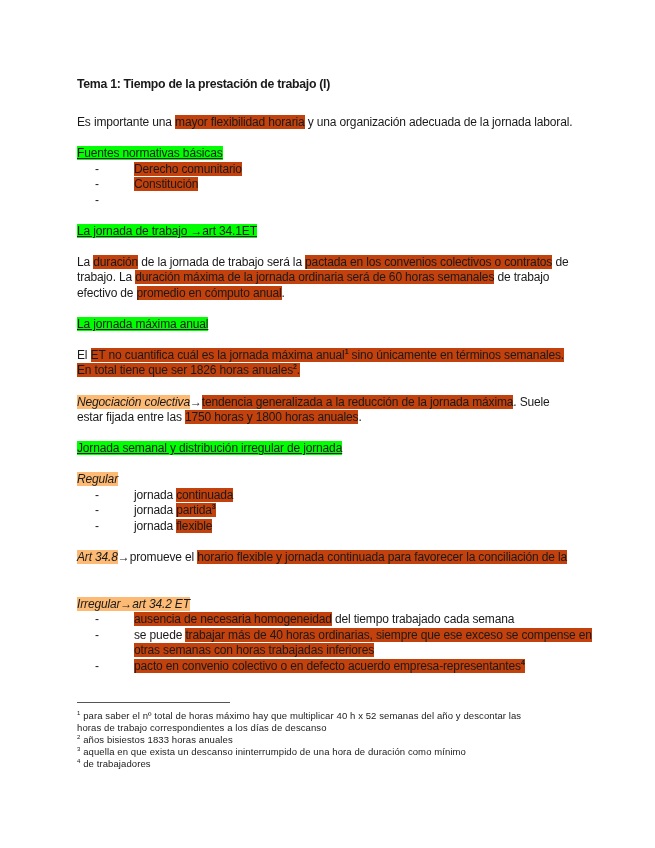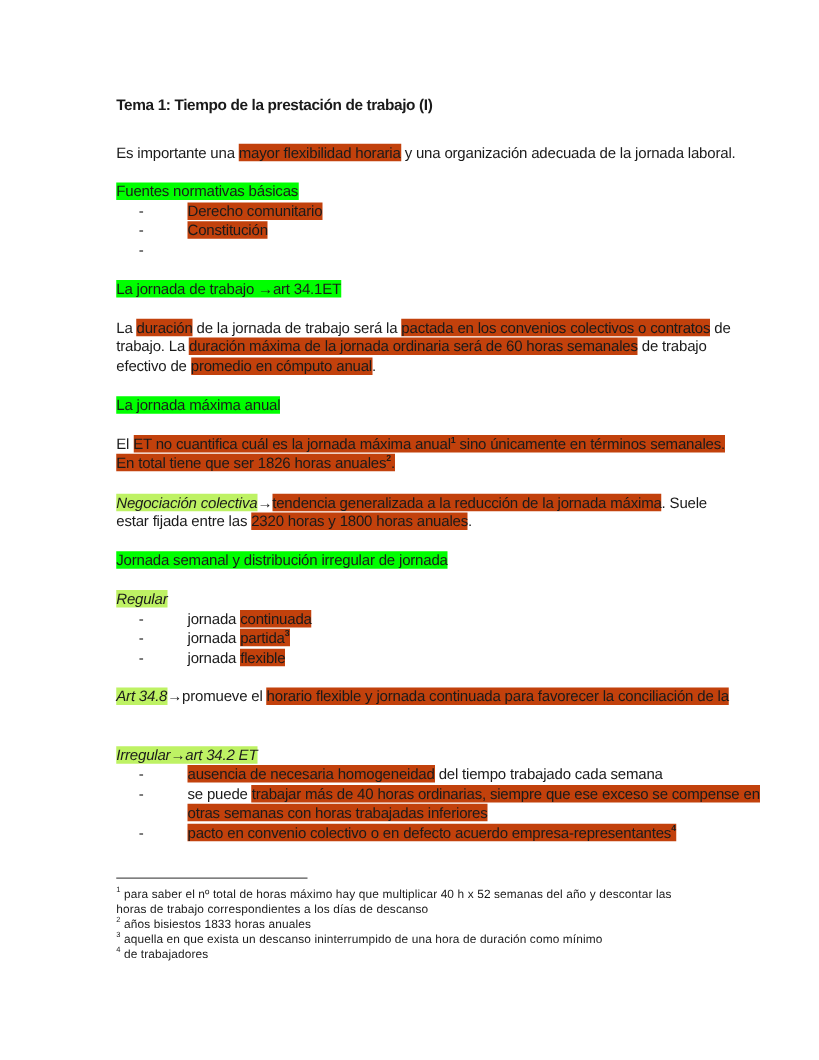"Tema 1: Tiempo de la" .page { left: 16px -> 0 }
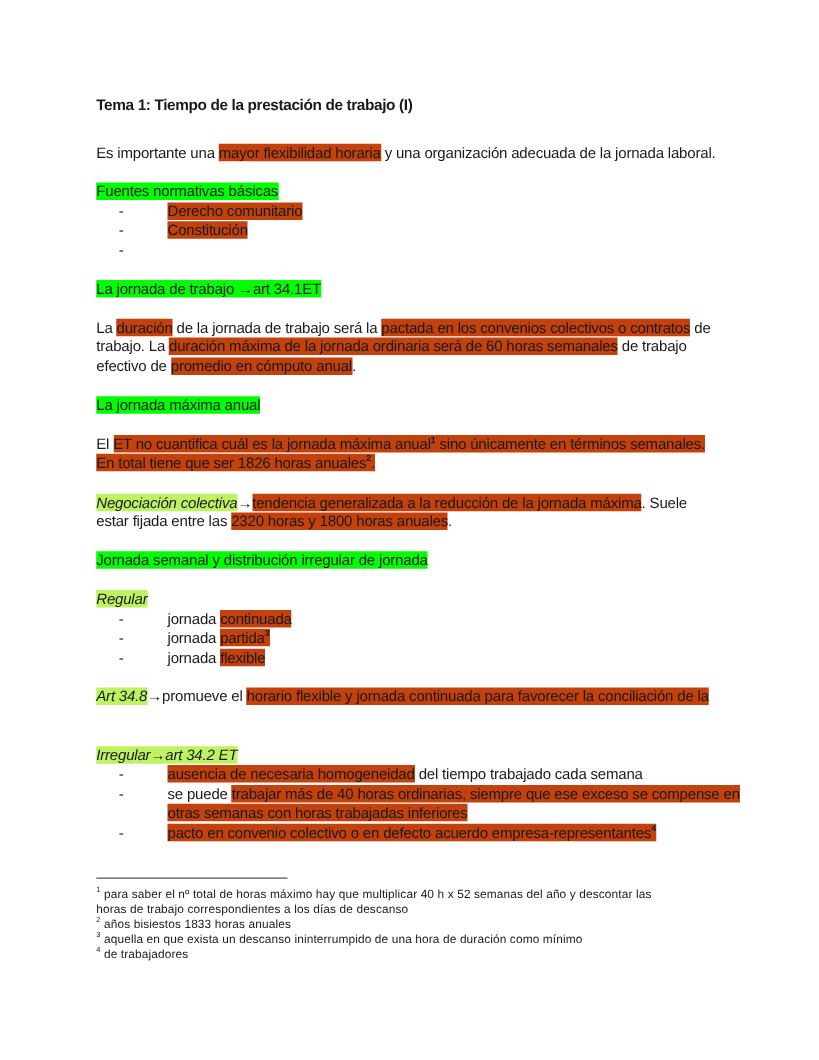"Fuentes normativas básicas" .hl-g { text-decoration: none -> underline }
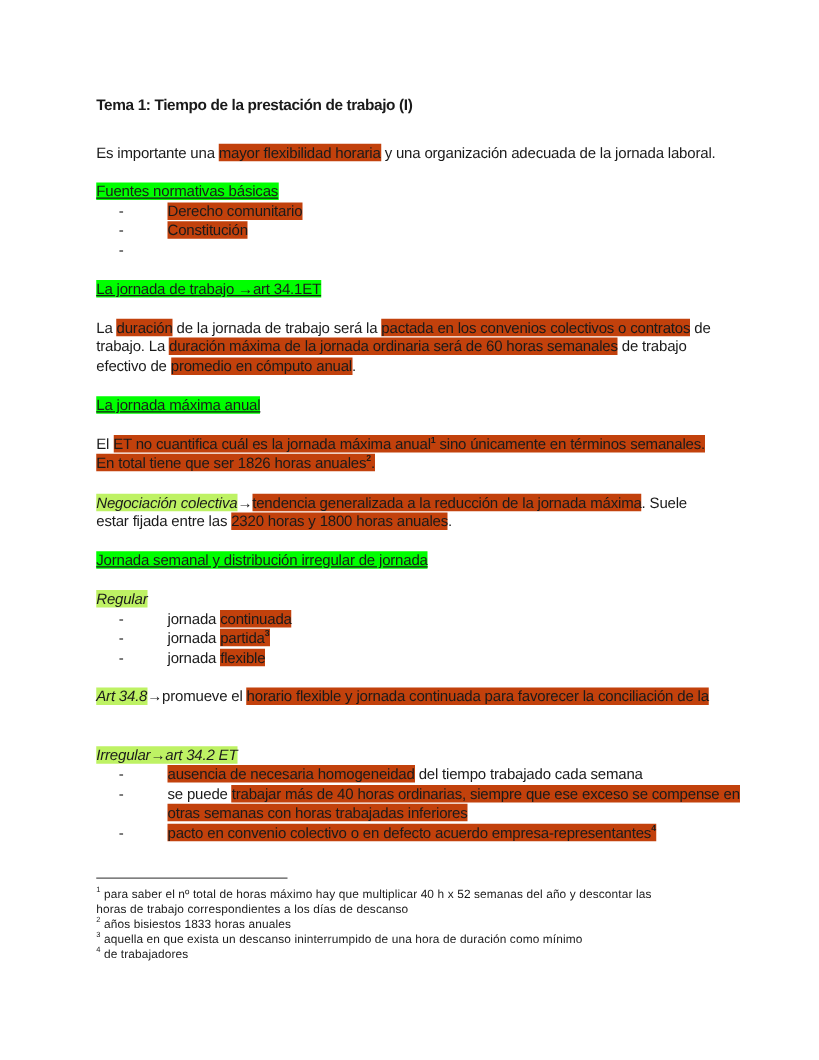"Negociación colectiva" .hl-c { background: #bef264 -> #fdba74 }
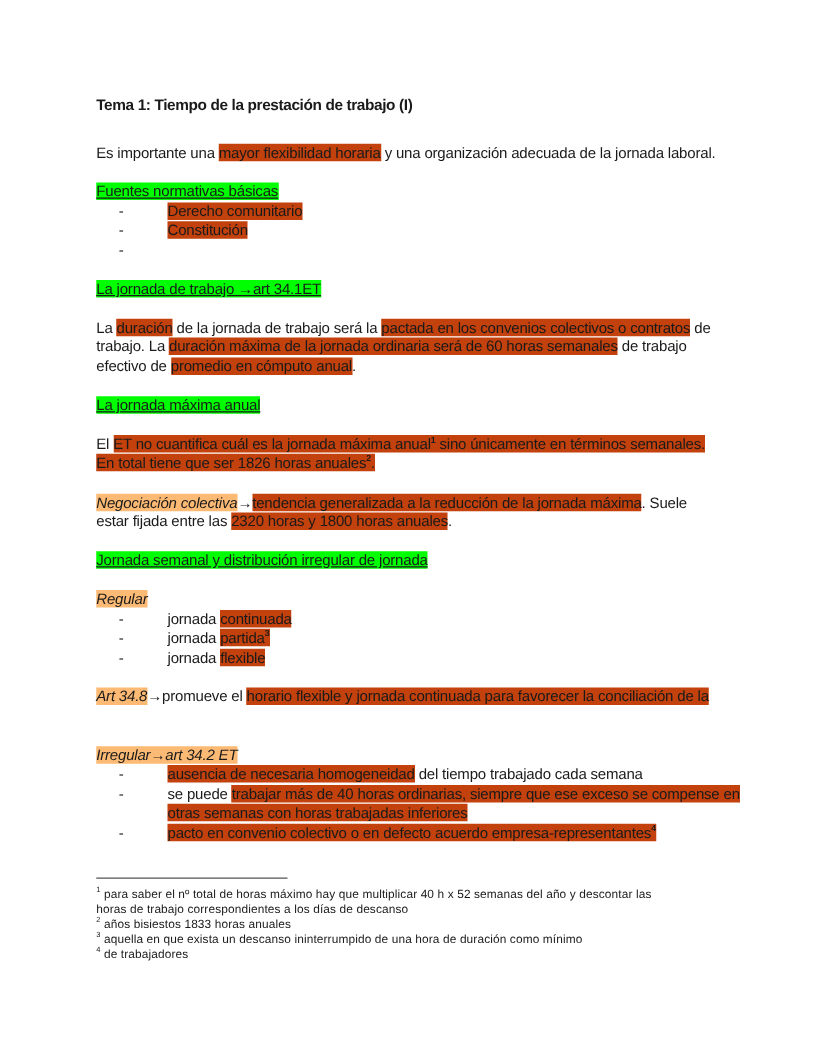"2320 horas y 1800 horas" span.hl-y { text: 2320 -> 1750 }
